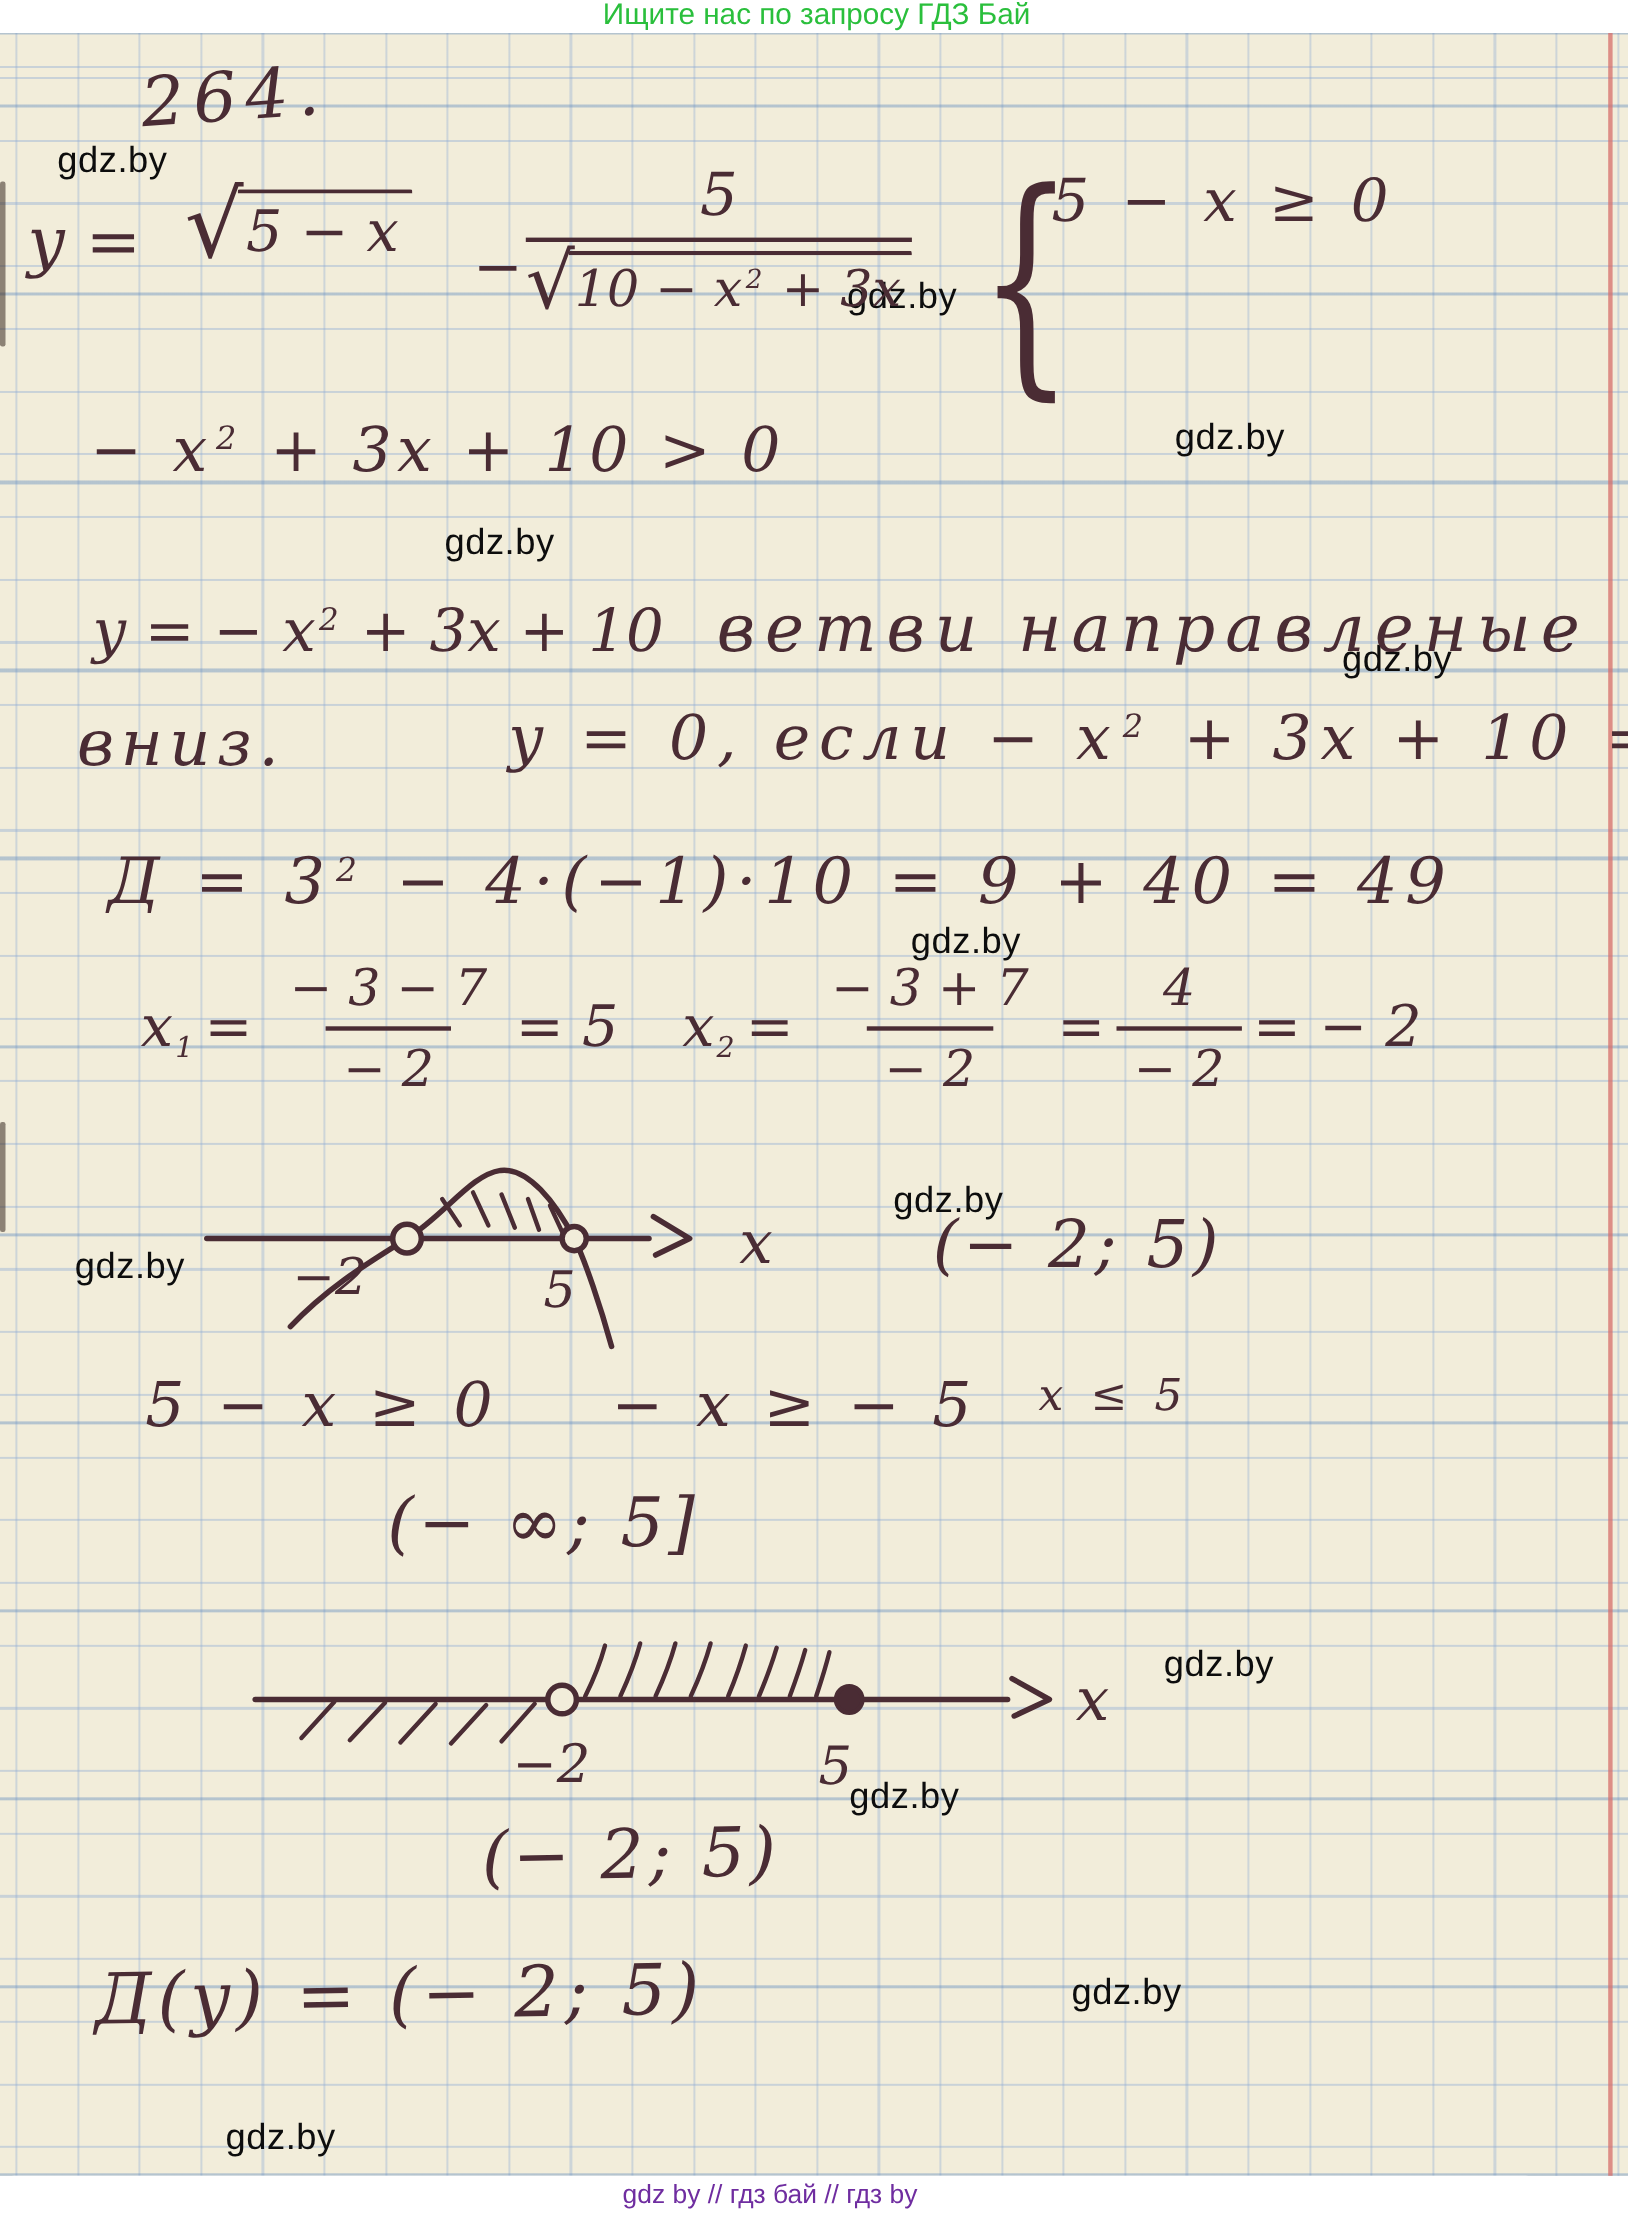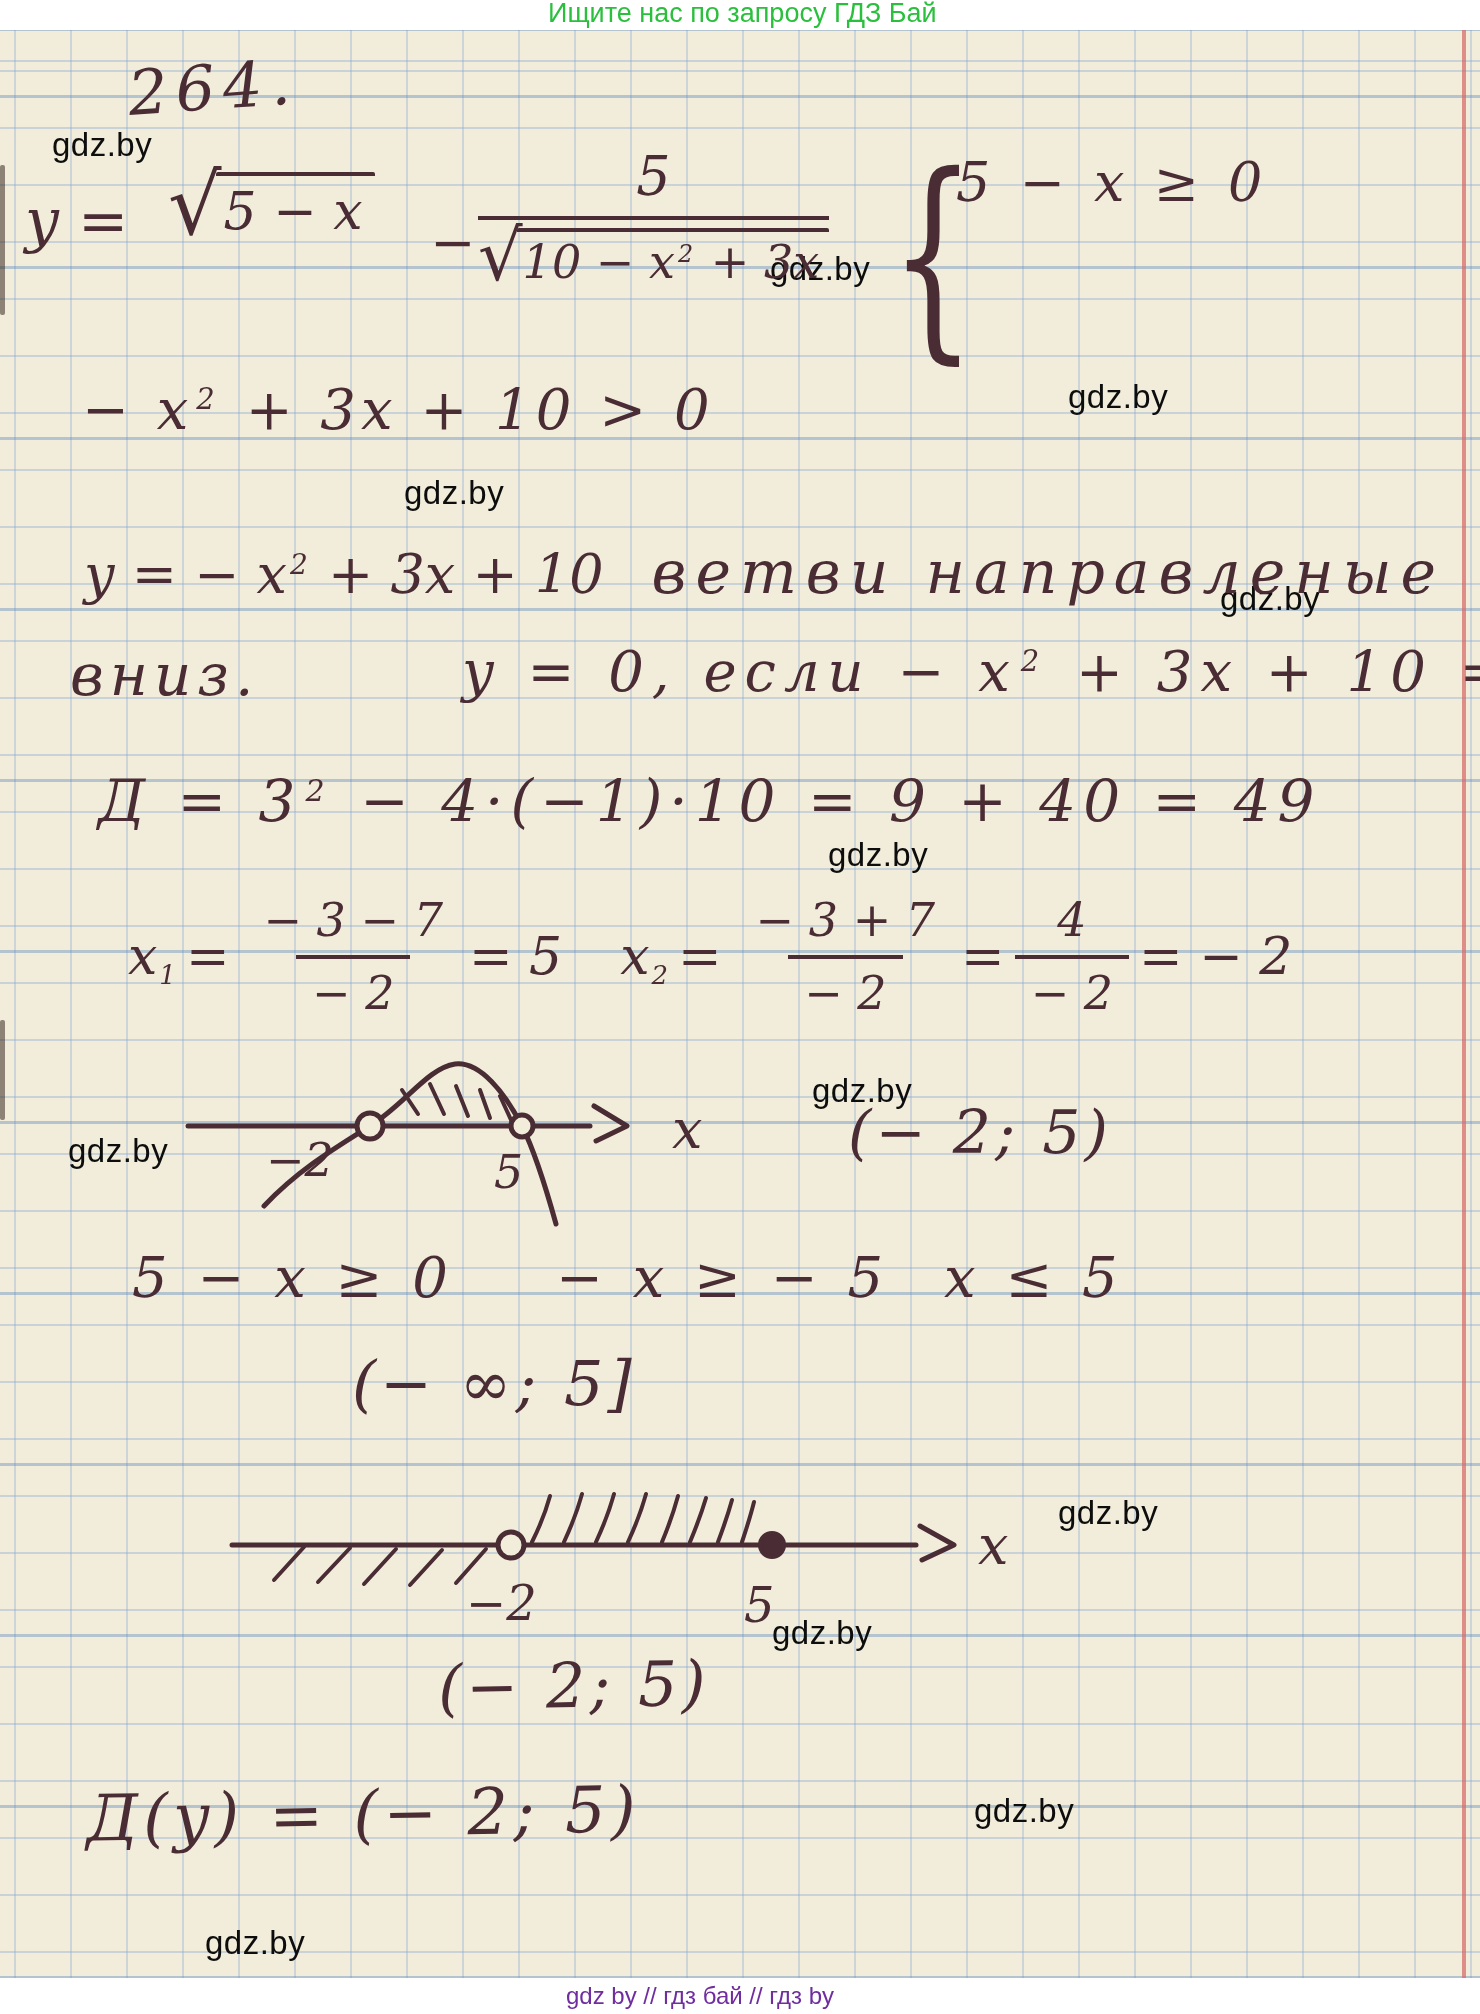"x1" div.hw { margin-top: 22px -> none }
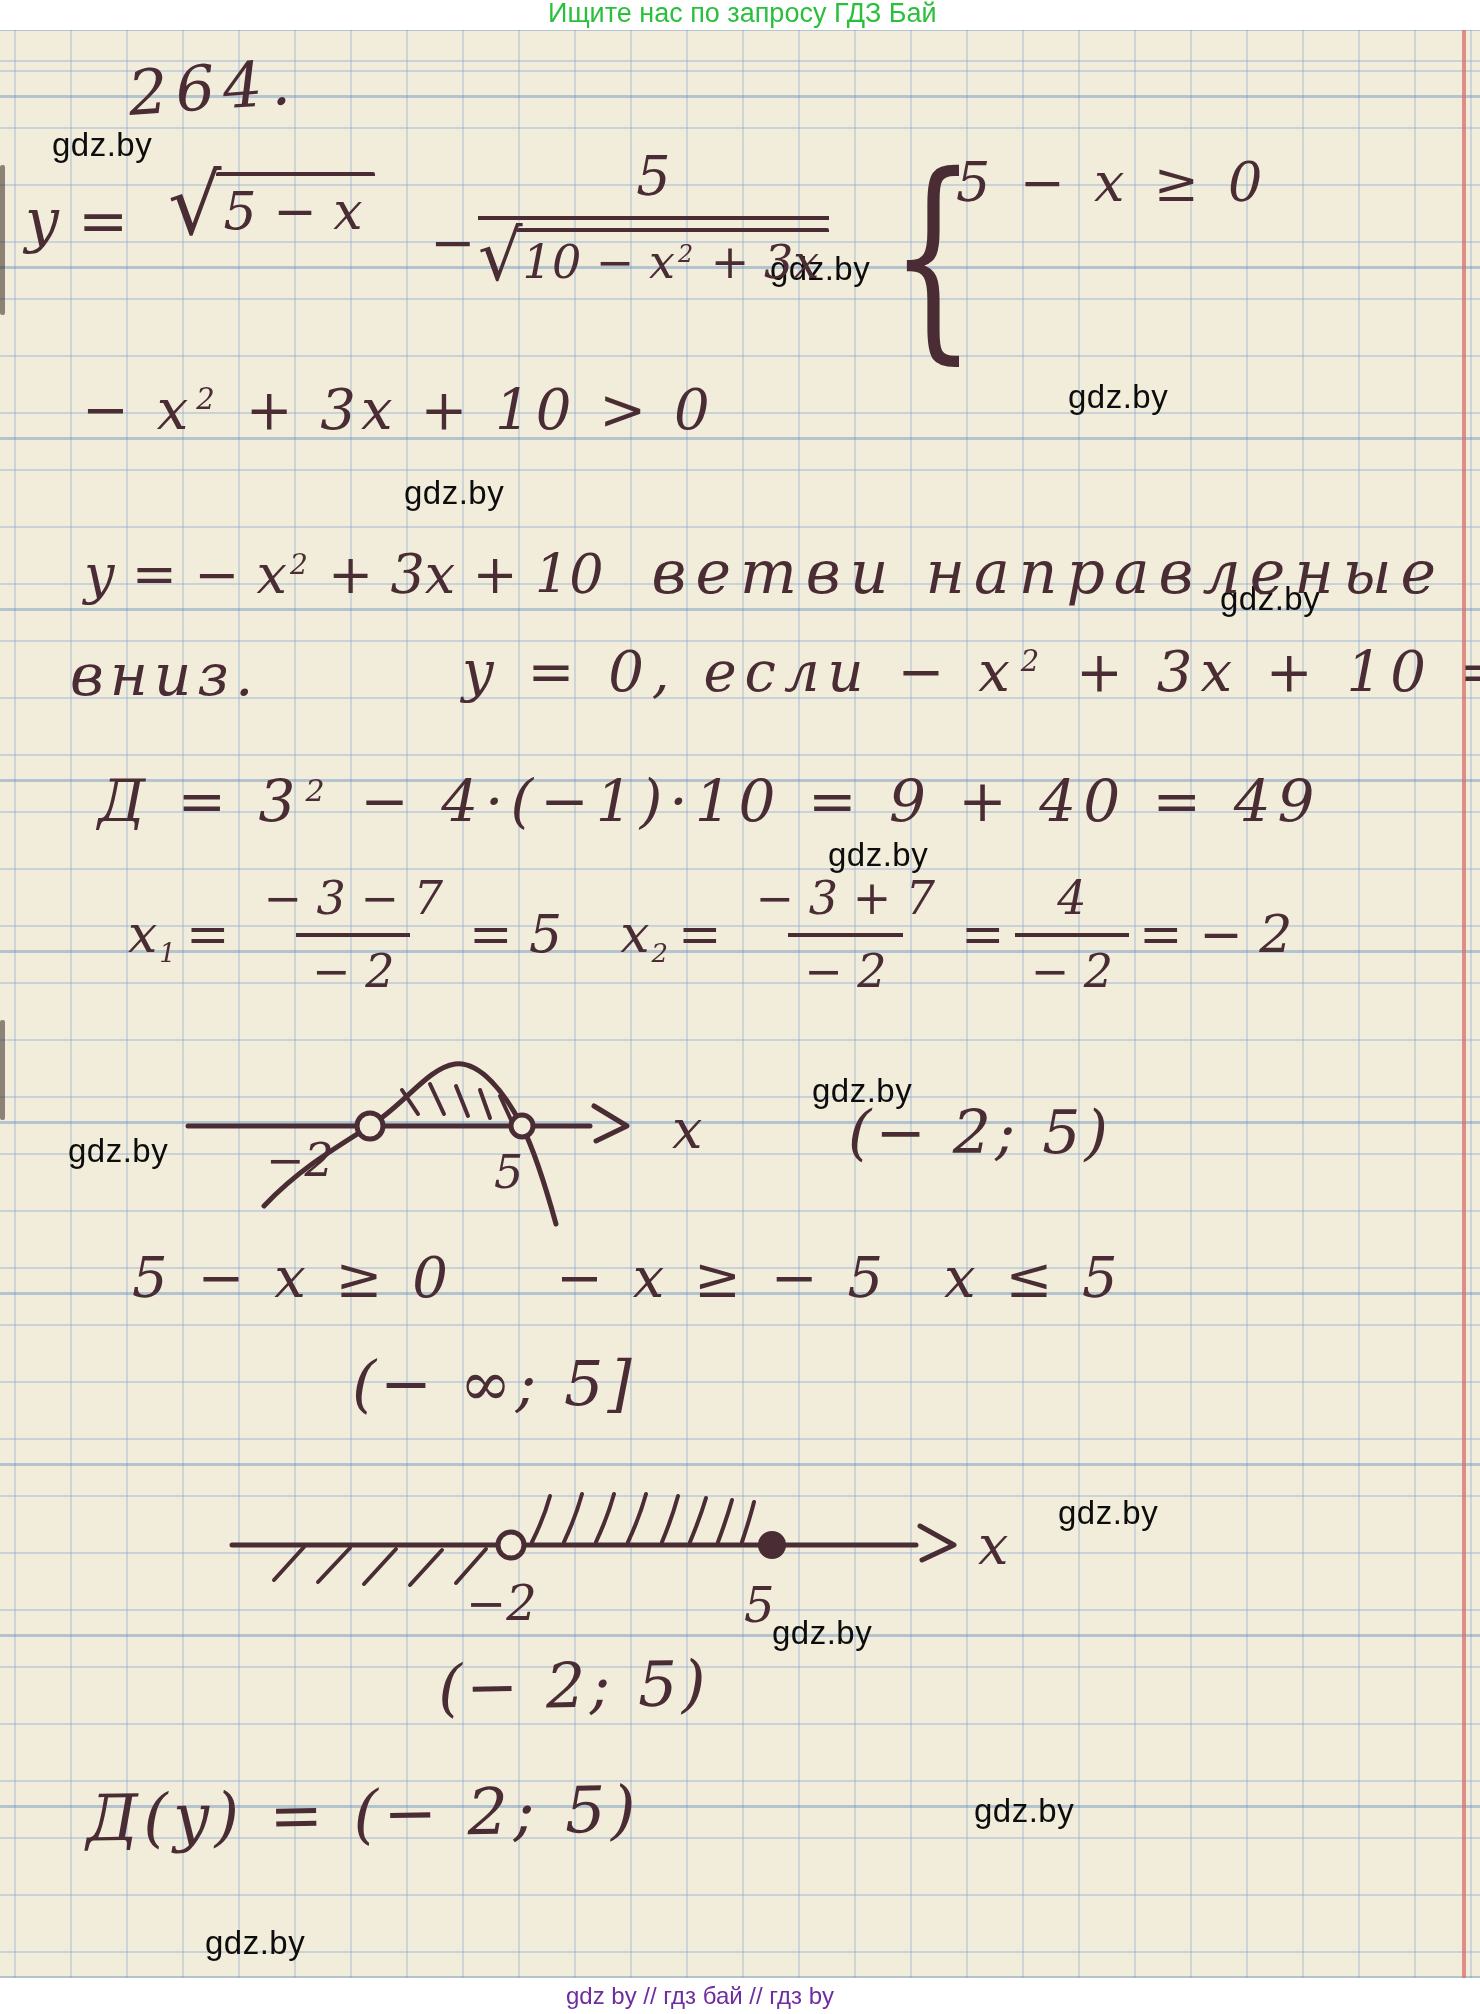"x ≤ 5" div.hw { font-size: 56px -> 40px }
